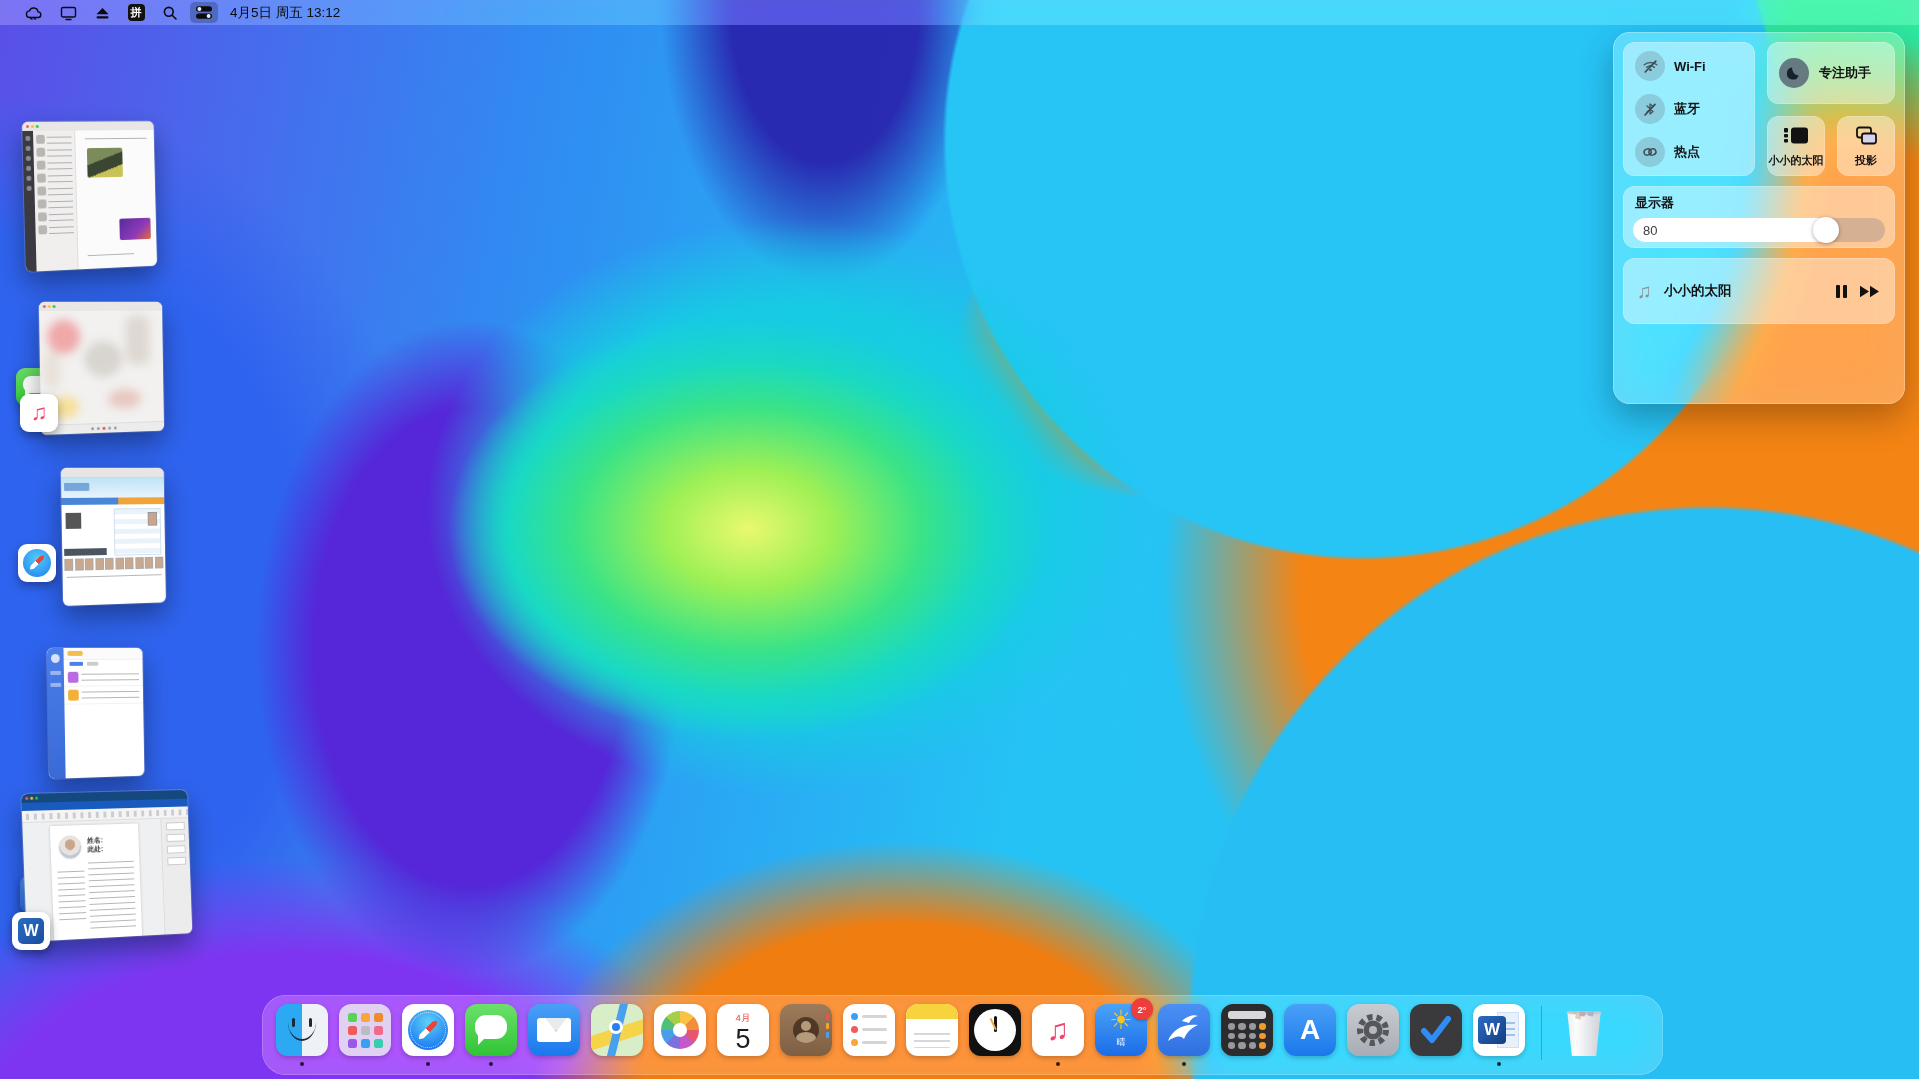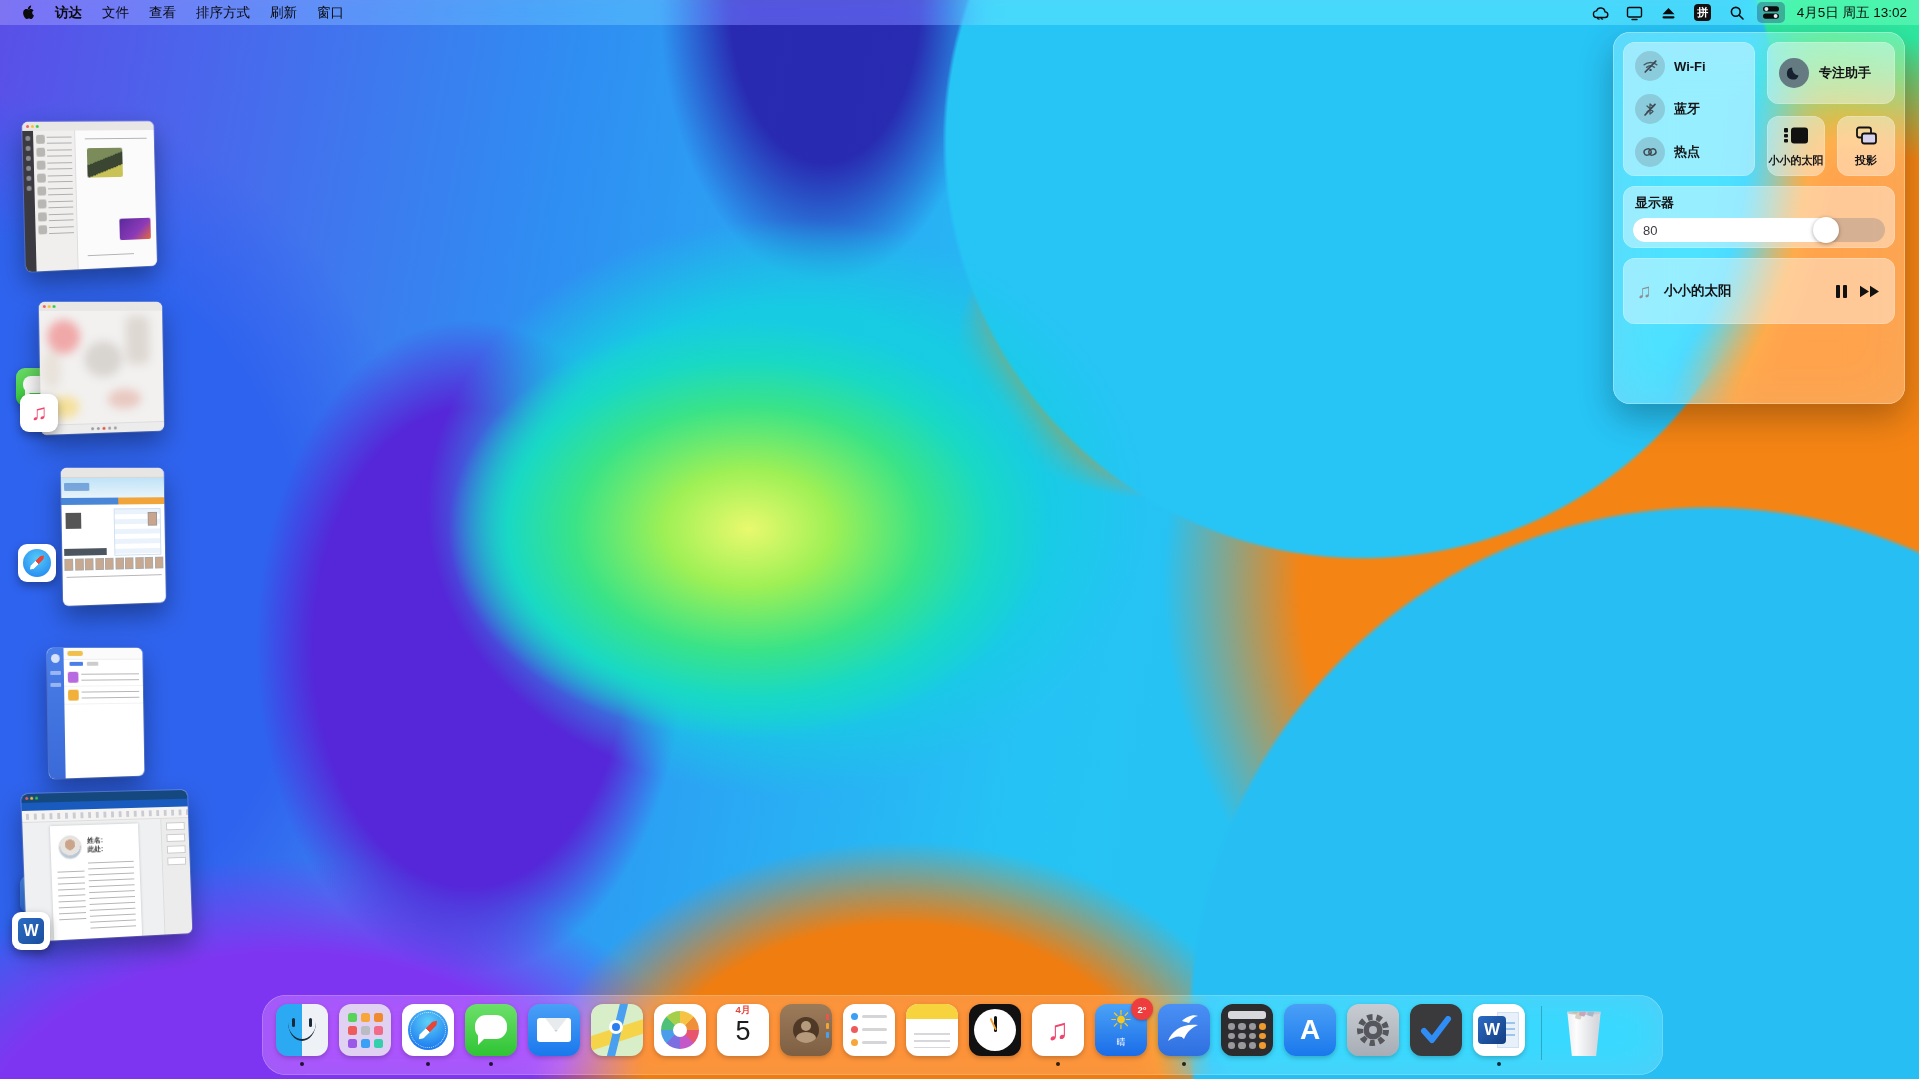"访达" div.mb-left { html: <div> <span> <svg> <path></path> <path></path> </svg> </span> <span>访达</span> <span>文件</span> <span>查看</span> <span>排序方式</span> <span>刷新</span> <span>窗口</span> </div> -> none }
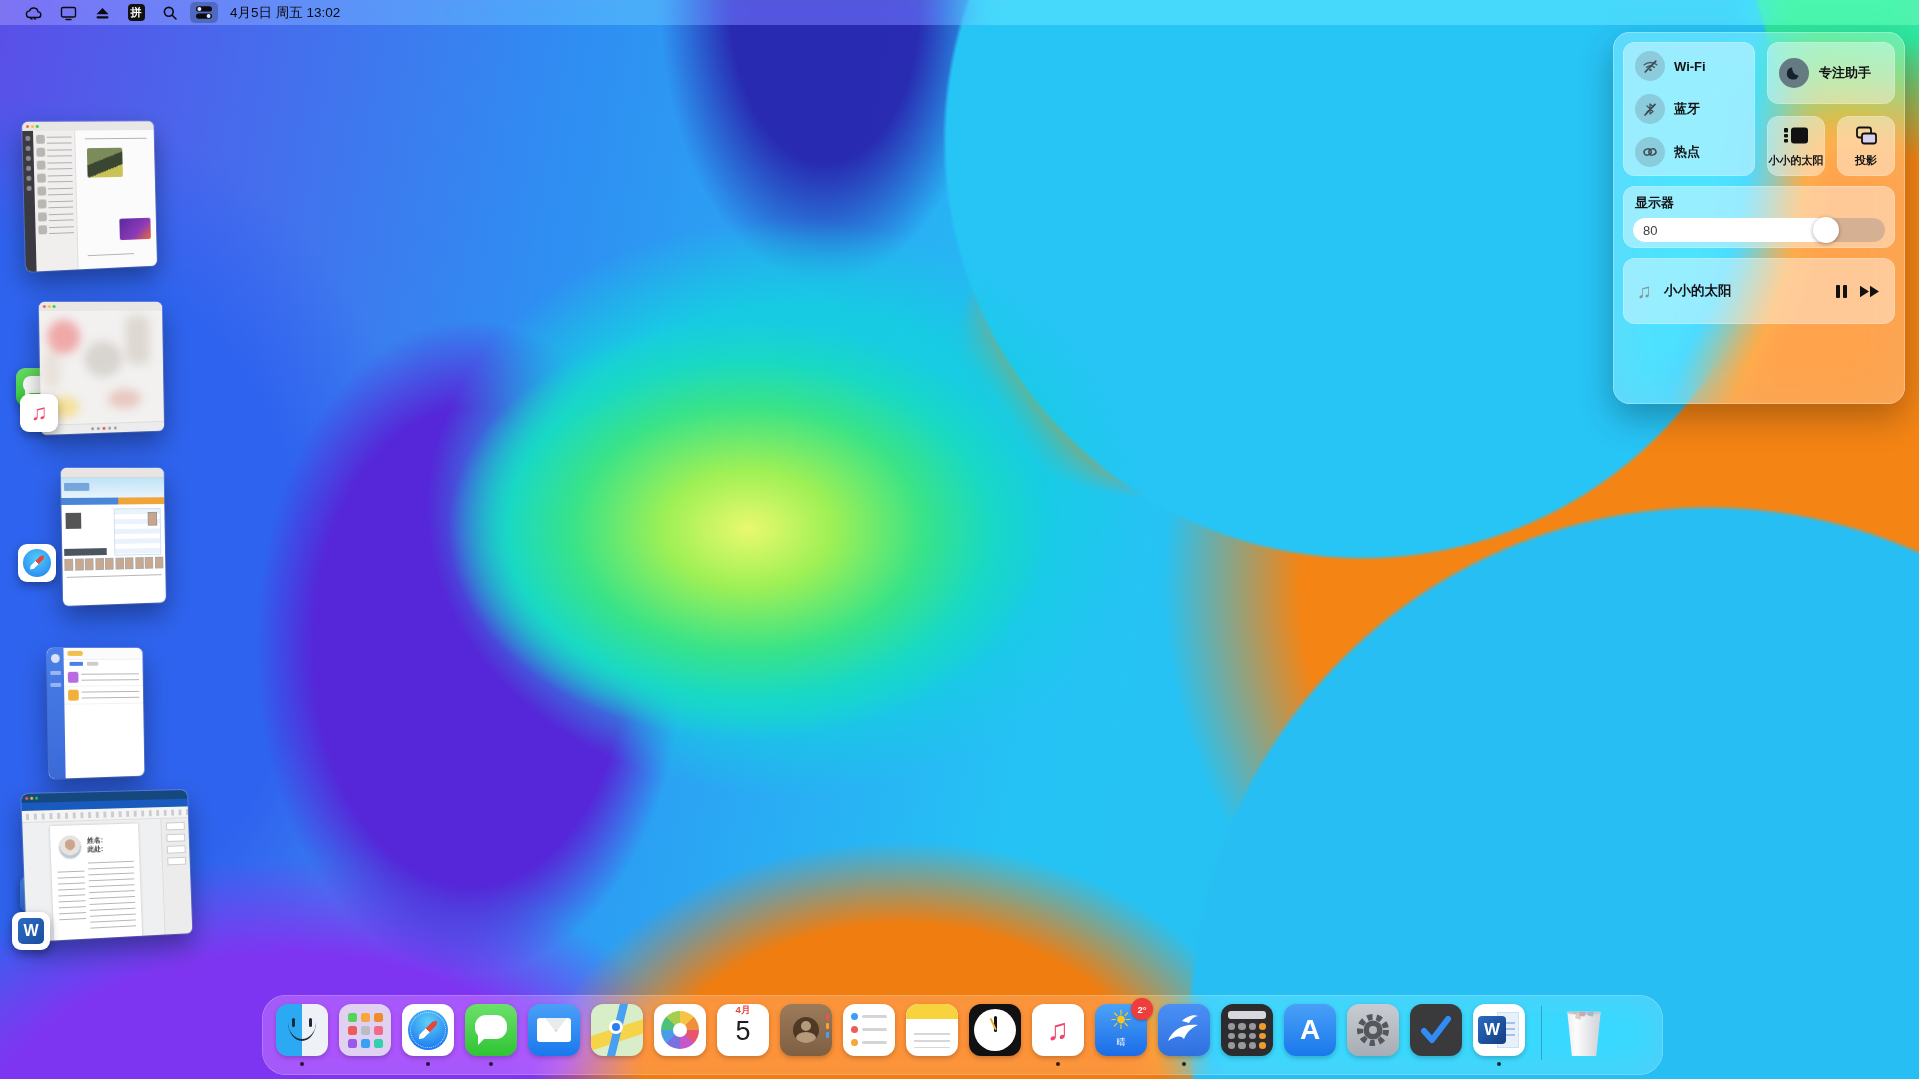"4月5日 周五 13:02" span.mb-clock { text: 13:02 -> 13:12 }
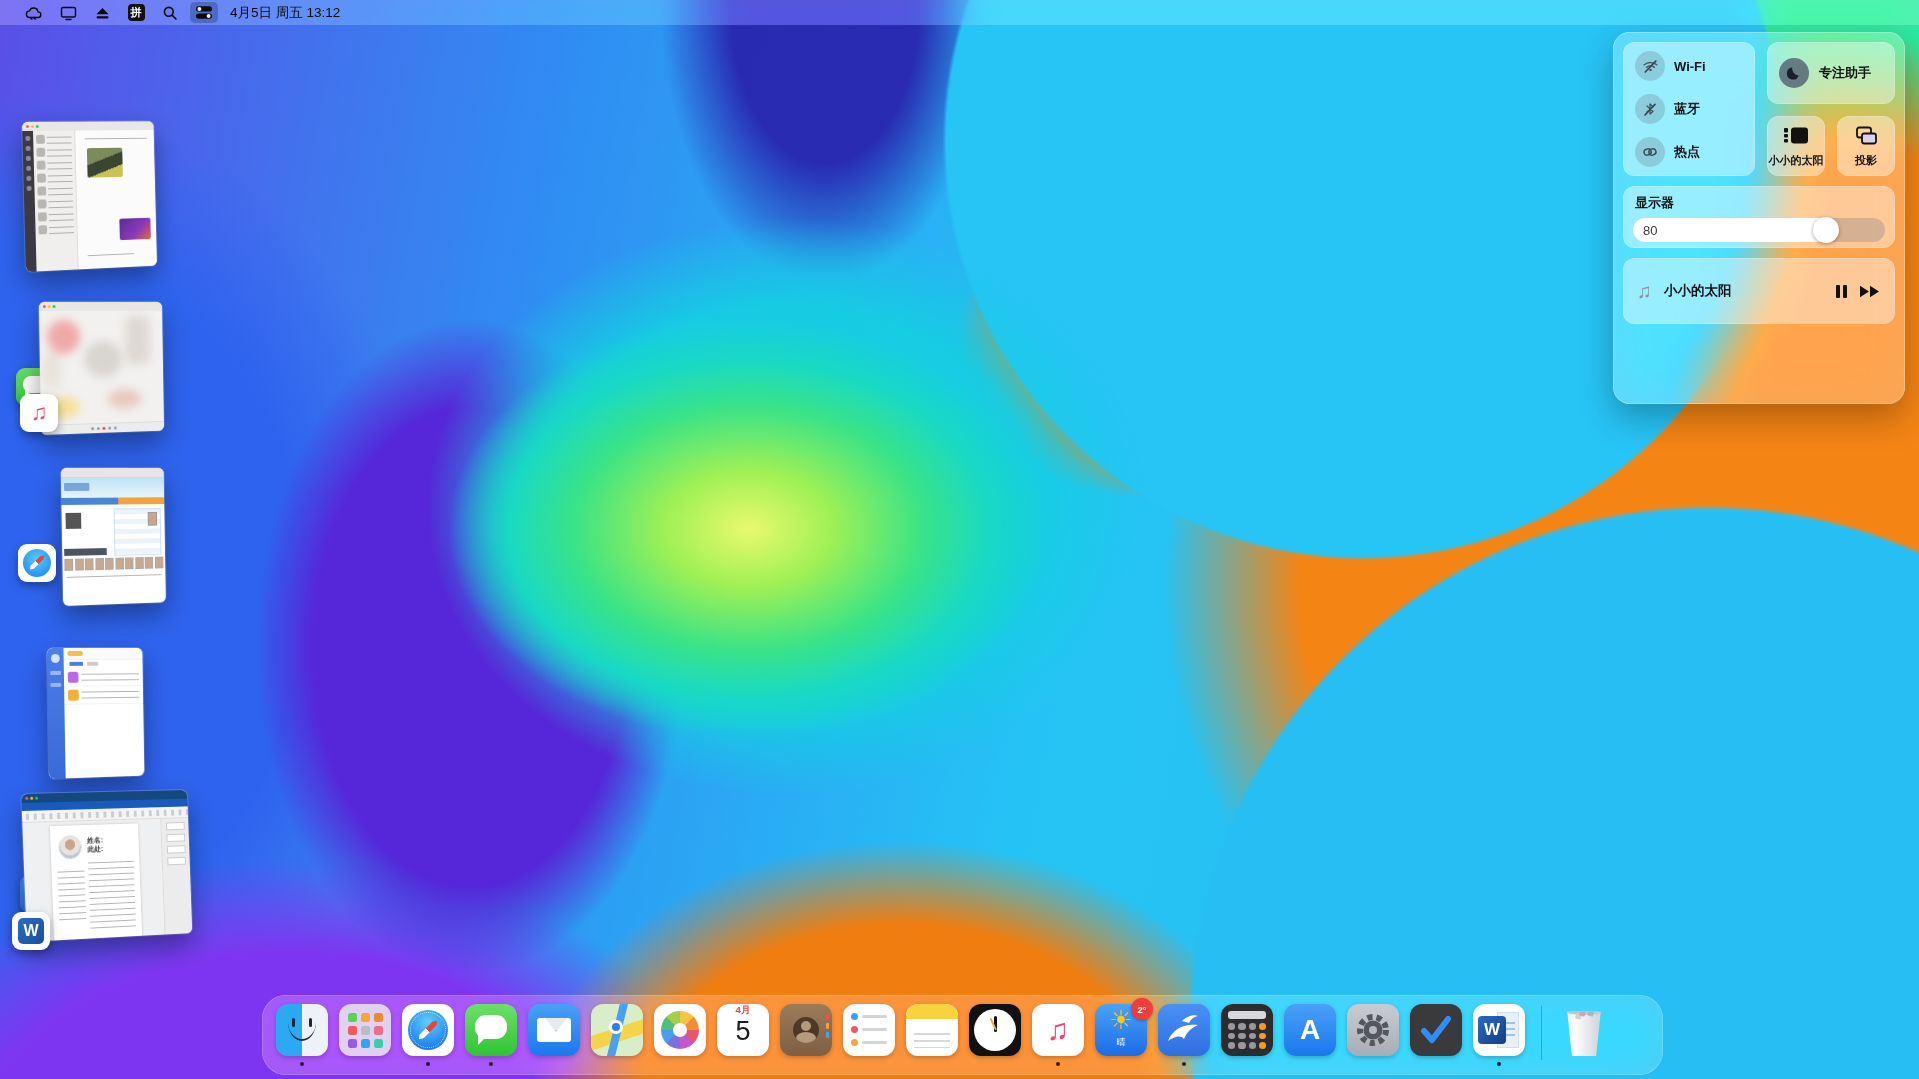"4月" .cal-month { font-weight: 700 -> 400; margin-top: 0 -> 8px }
